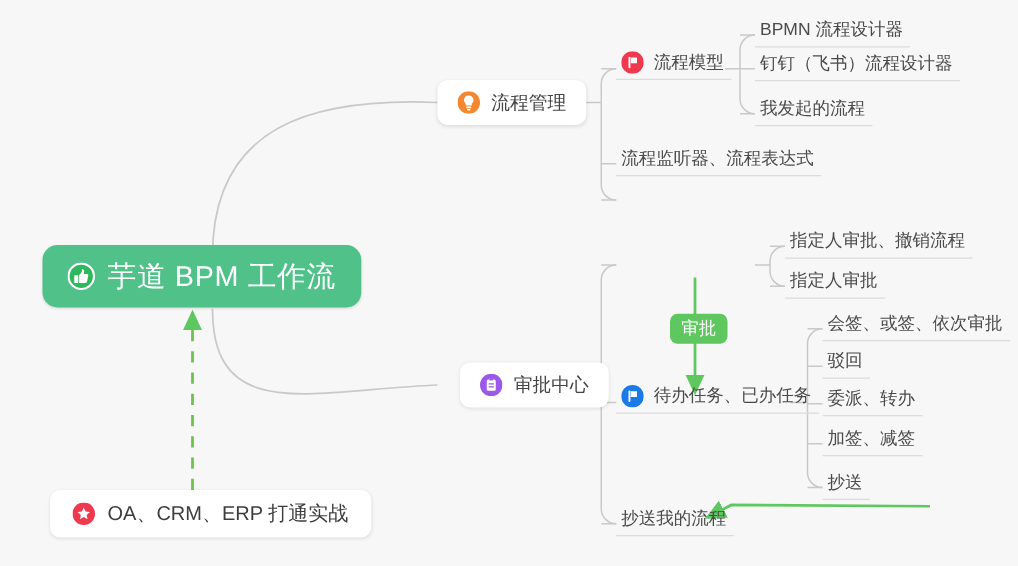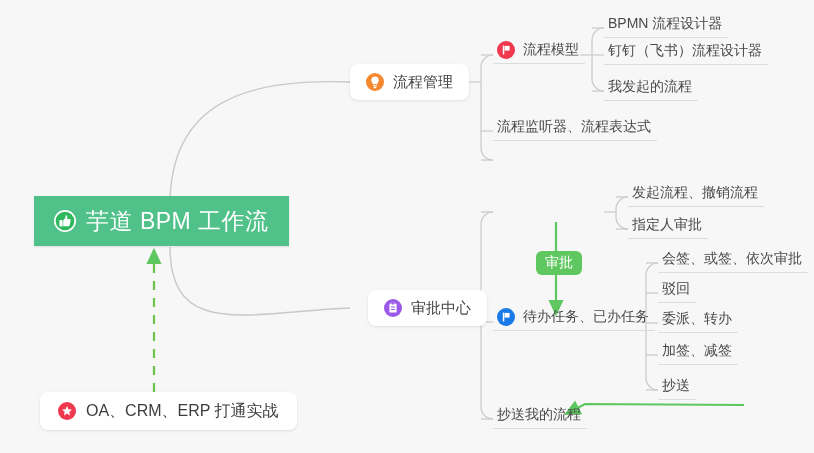"发起流程、撤销流程" span.label { text: 发起流程 -> 指定人审批 }
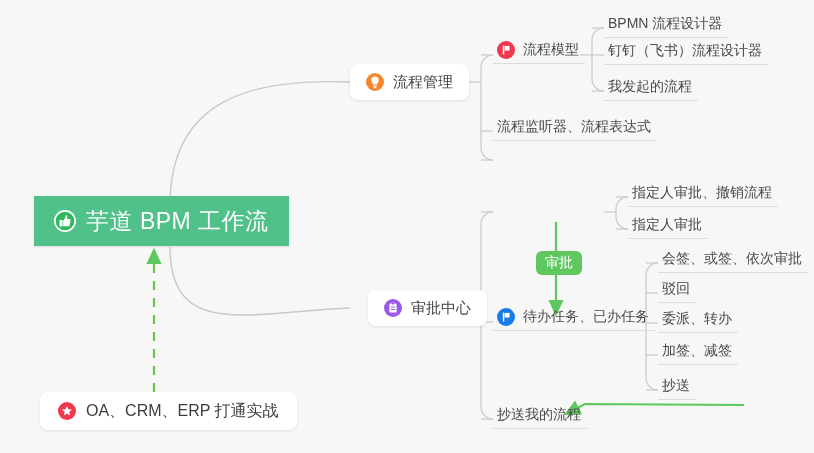"芋道 BPM 工作流" .root { border-radius: 0 -> 12px }
